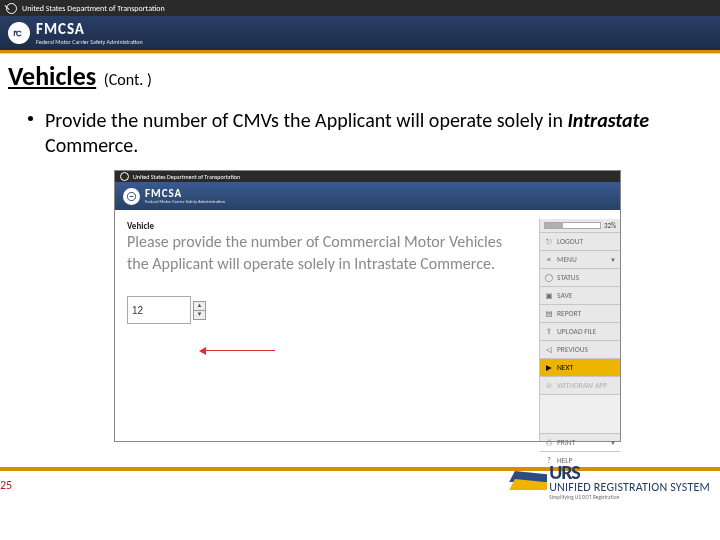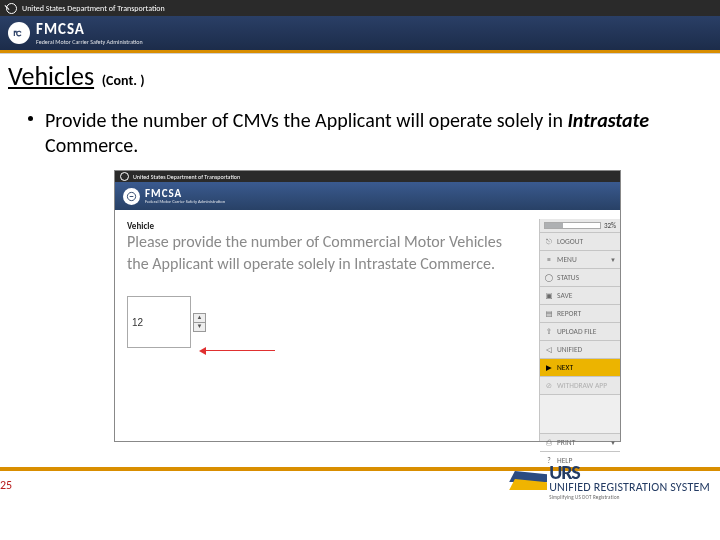"Vehicles" .title-row .main { font-weight: normal -> bold }
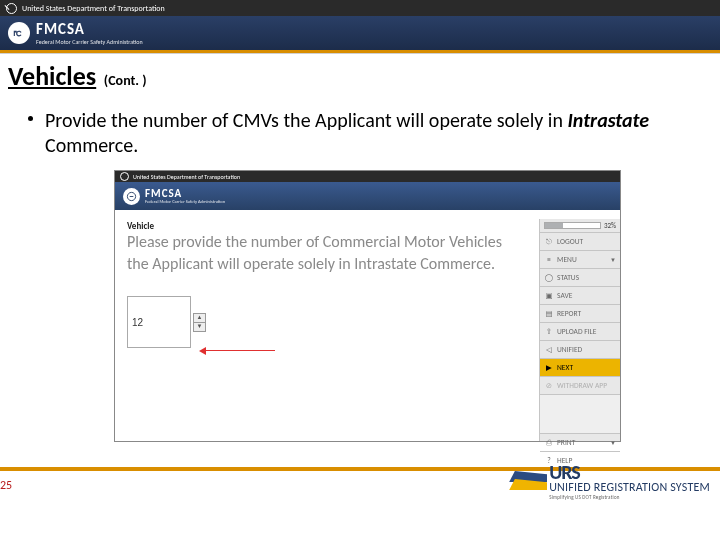"(Cont. )" .title-row .cont { font-size: 14px -> 16px; font-weight: bold -> normal }
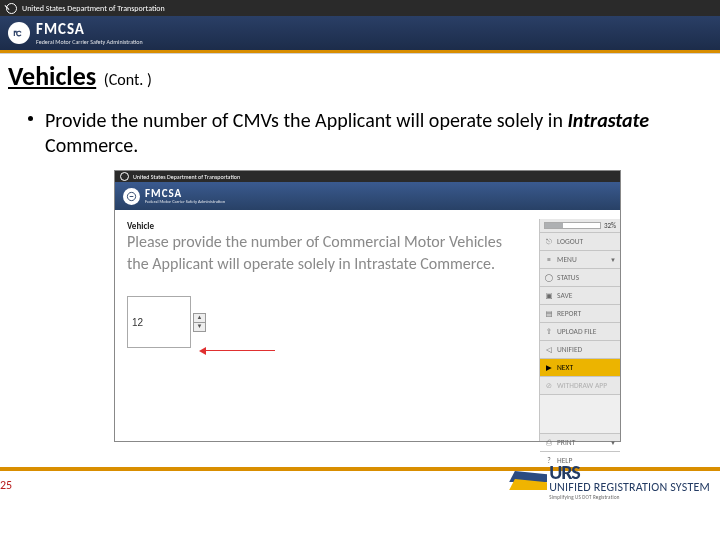"12" .shot .s-main .num-field input { padding: 16px 4px -> 4px 4px }
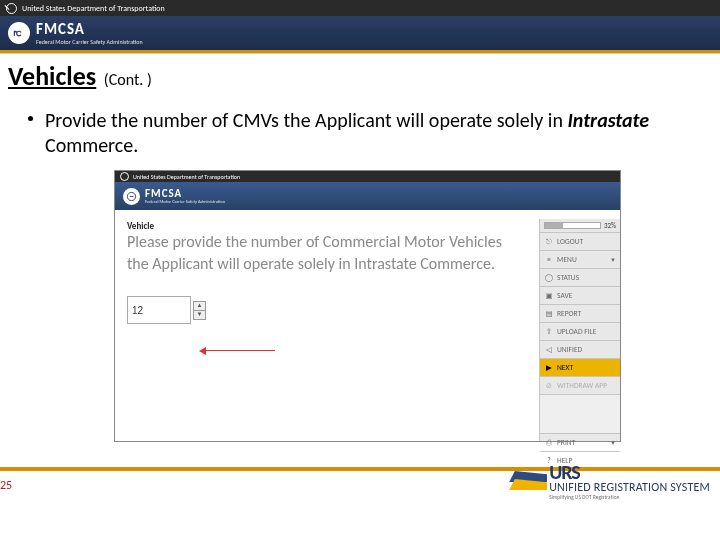"UNIFIED" span { text: UNIFIED -> PREVIOUS }
